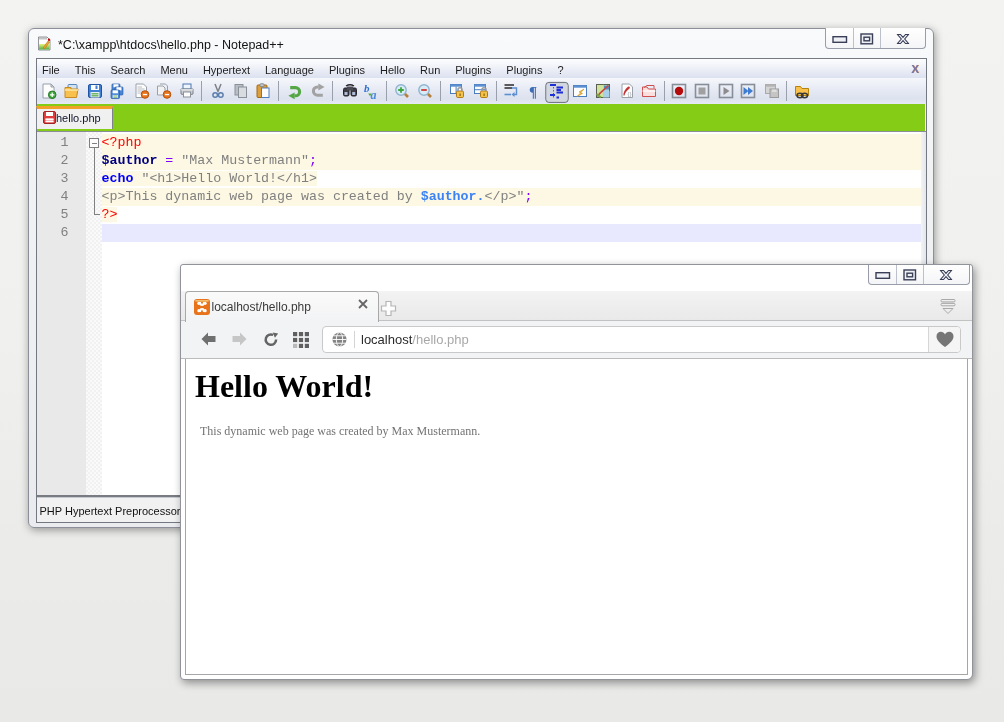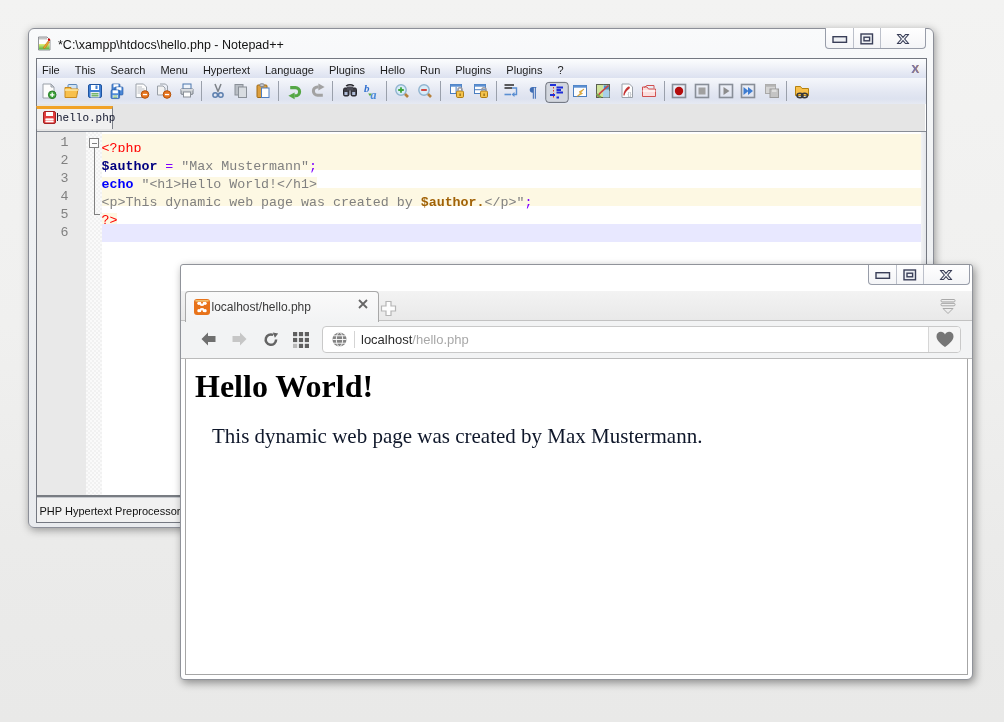"hello.php" .tabbar { background: #e5e5e5 -> #84cc16; font-family: Liberation Mono, monospace -> none }
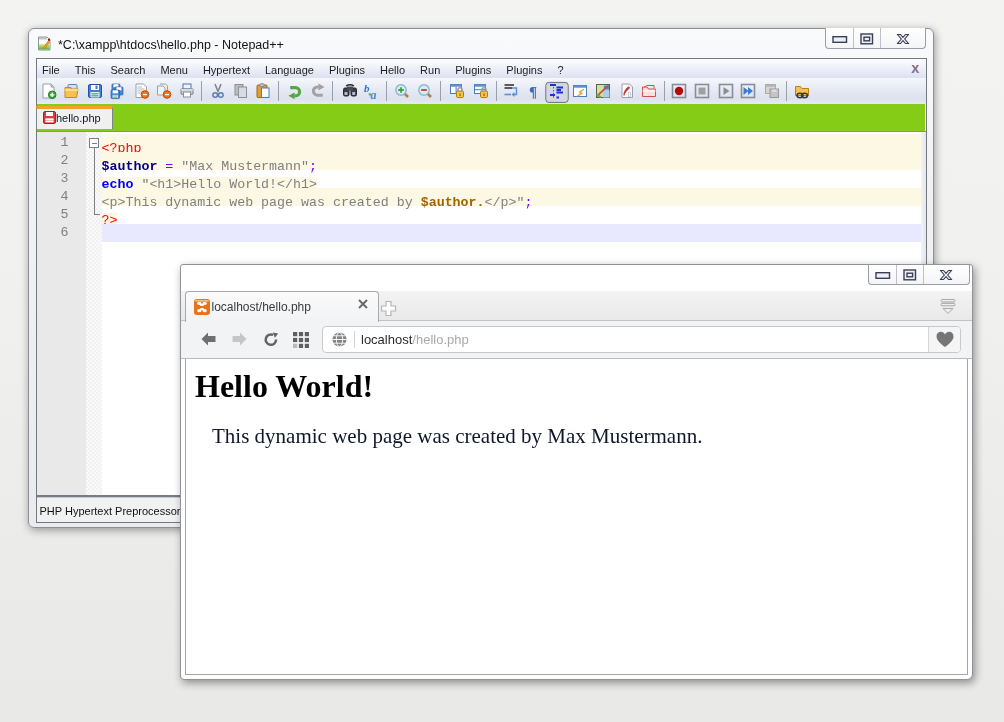"<?php" .cl .code { margin-top: 6px -> none }
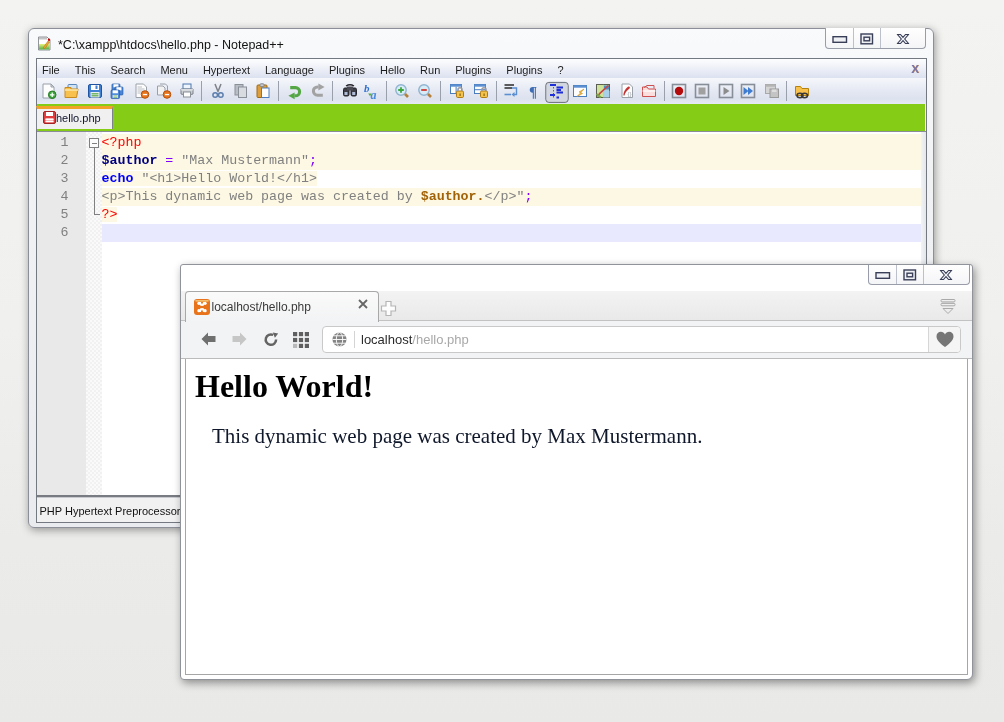"$author." .sv { color: #a16207 -> #3b82f6 }
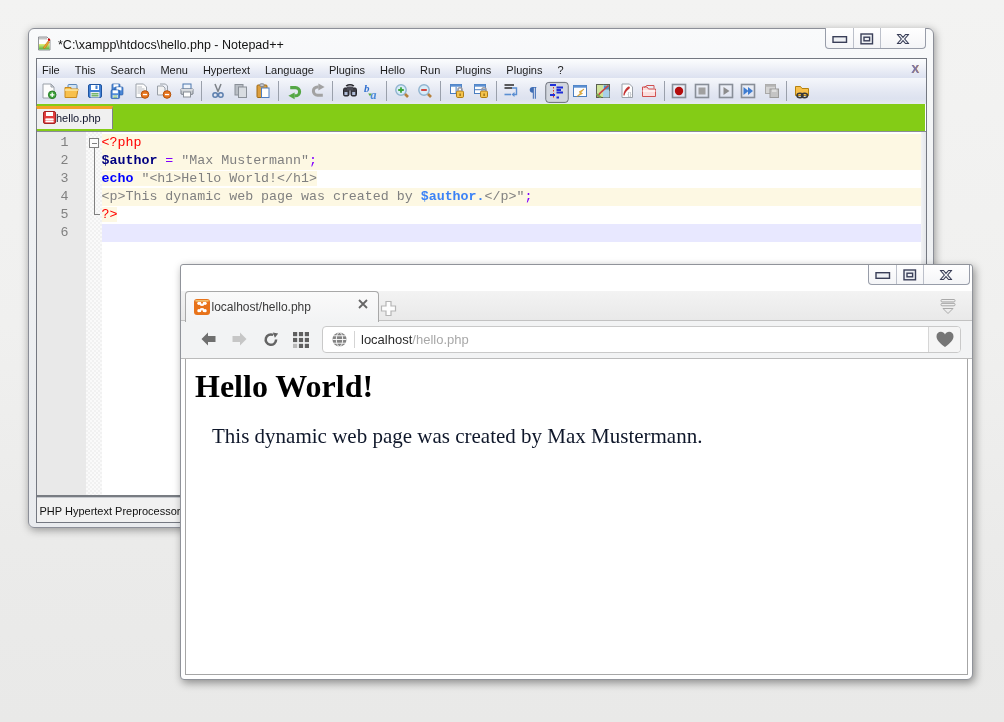"This dynamic web page was" .page p { color: #0f172a -> #737373; font-size: 21px -> 12px; left: 26px -> 14px }
